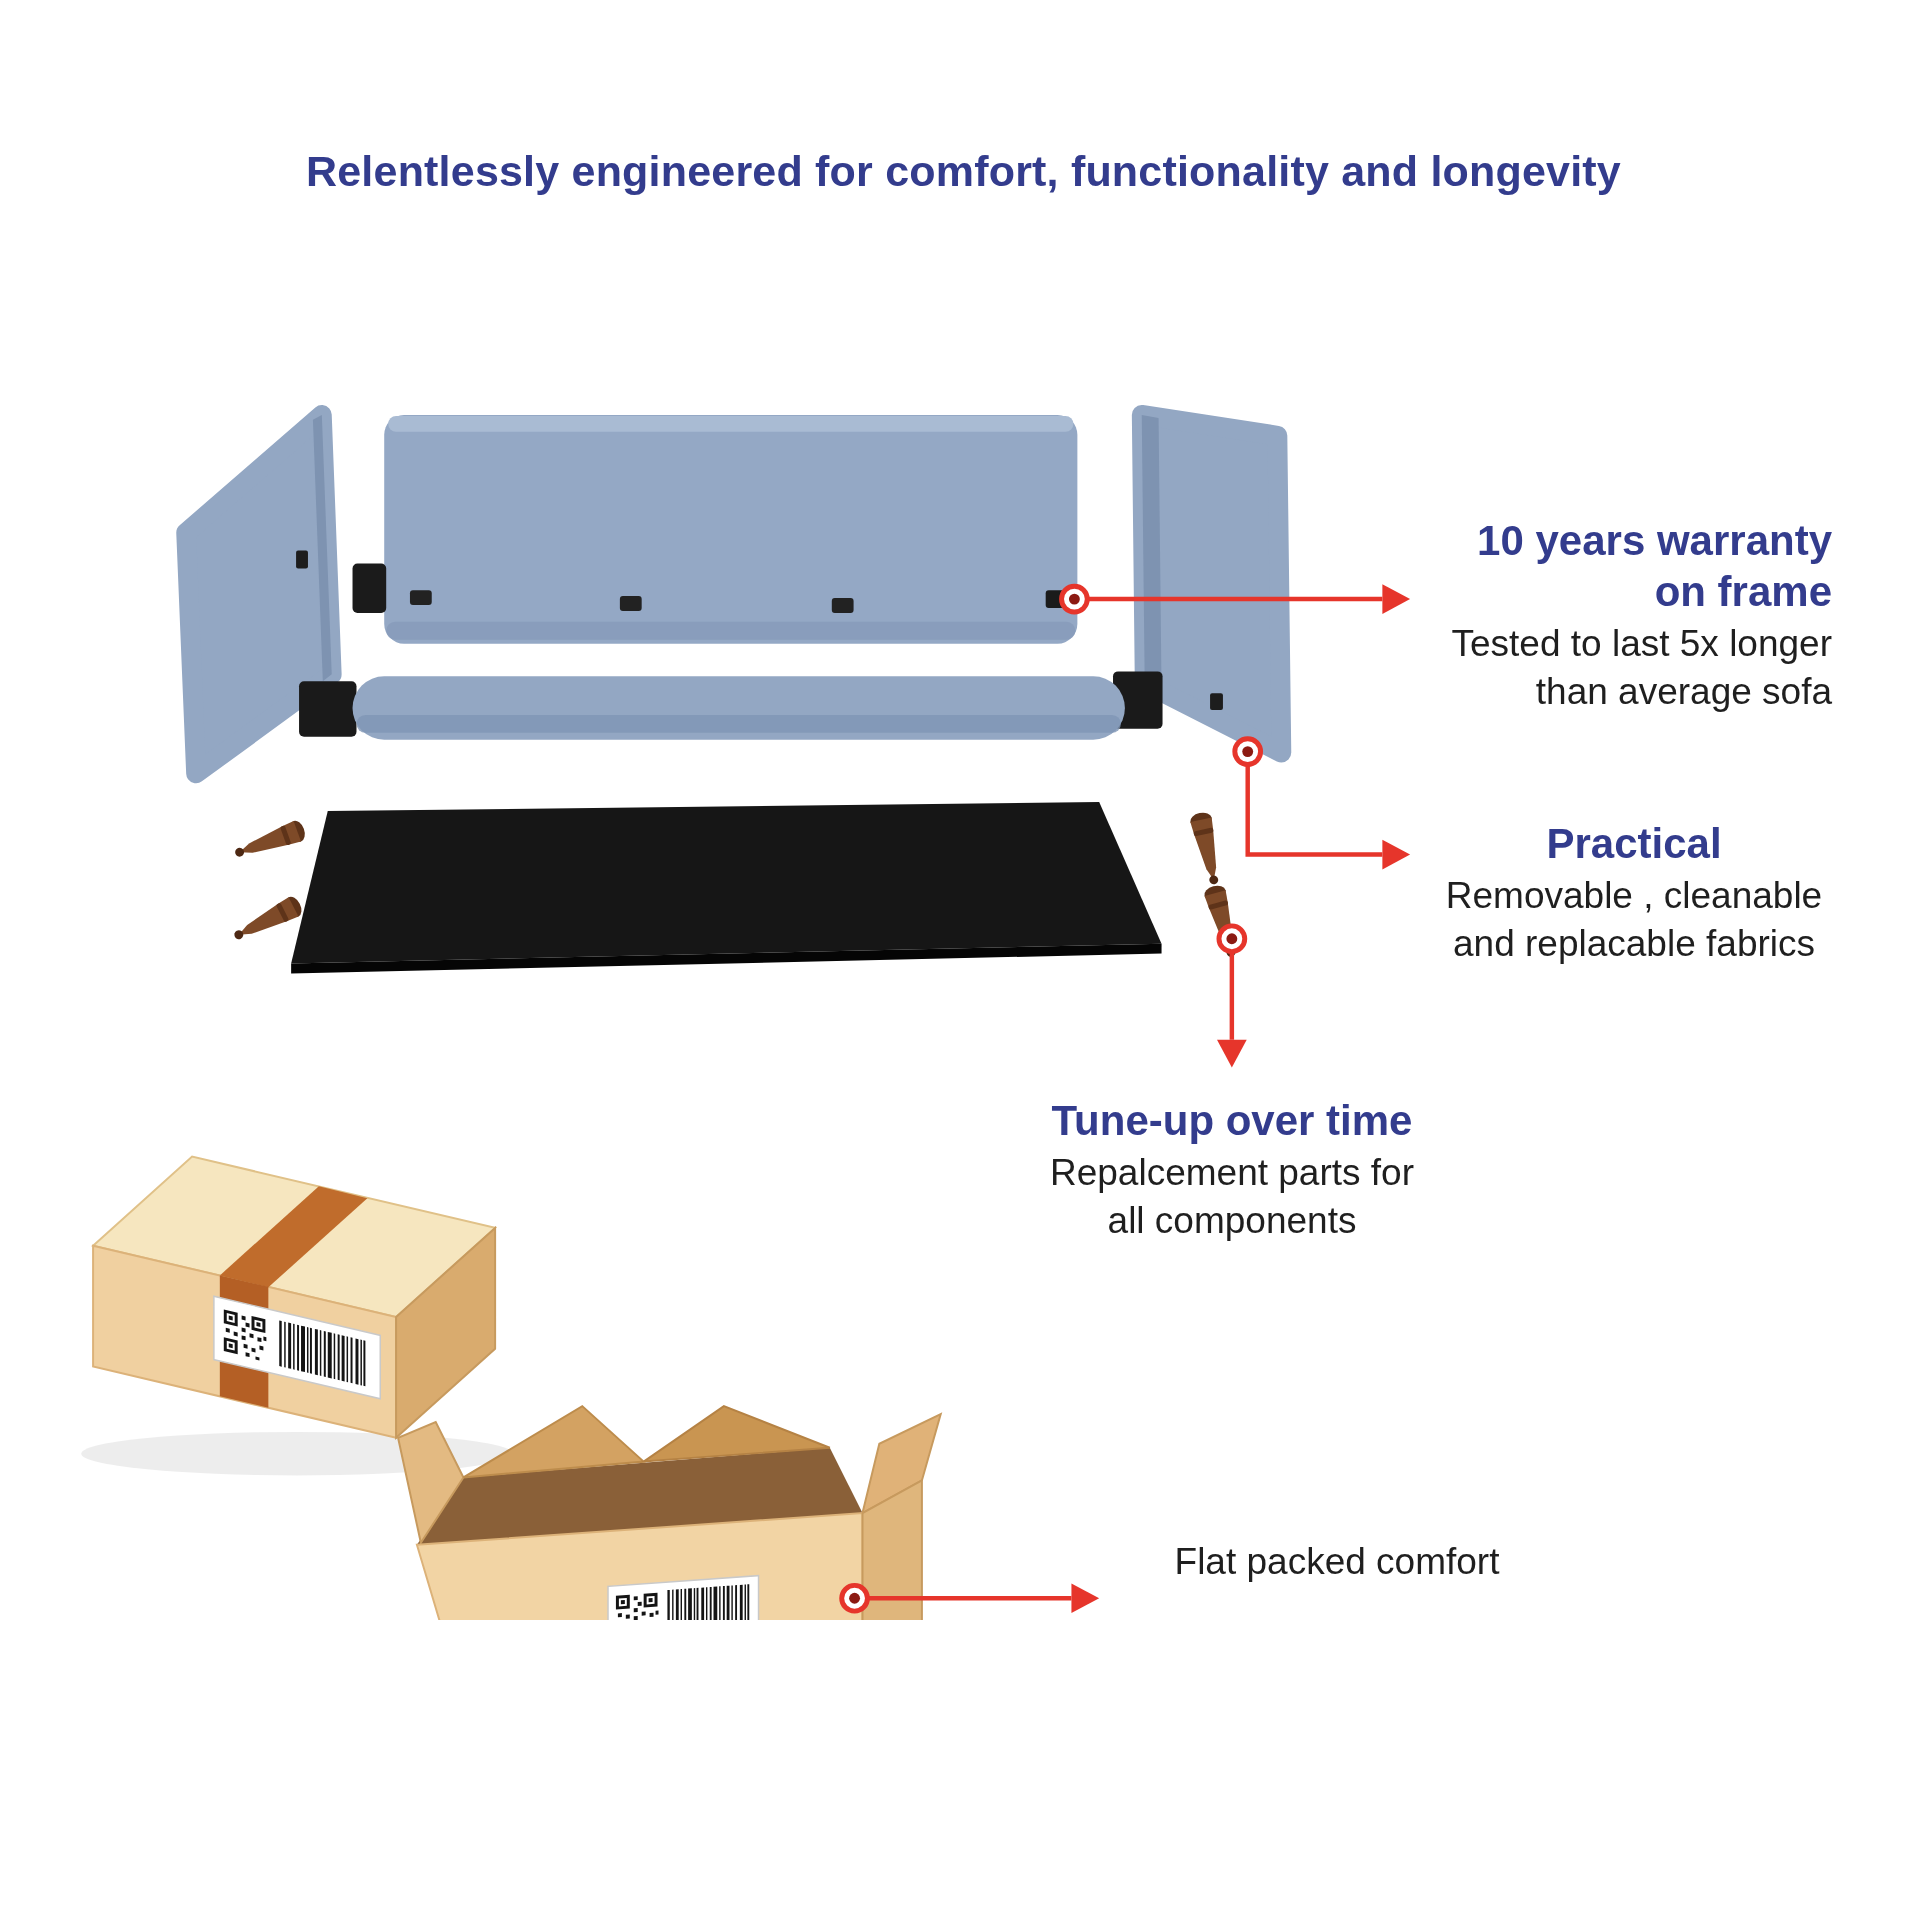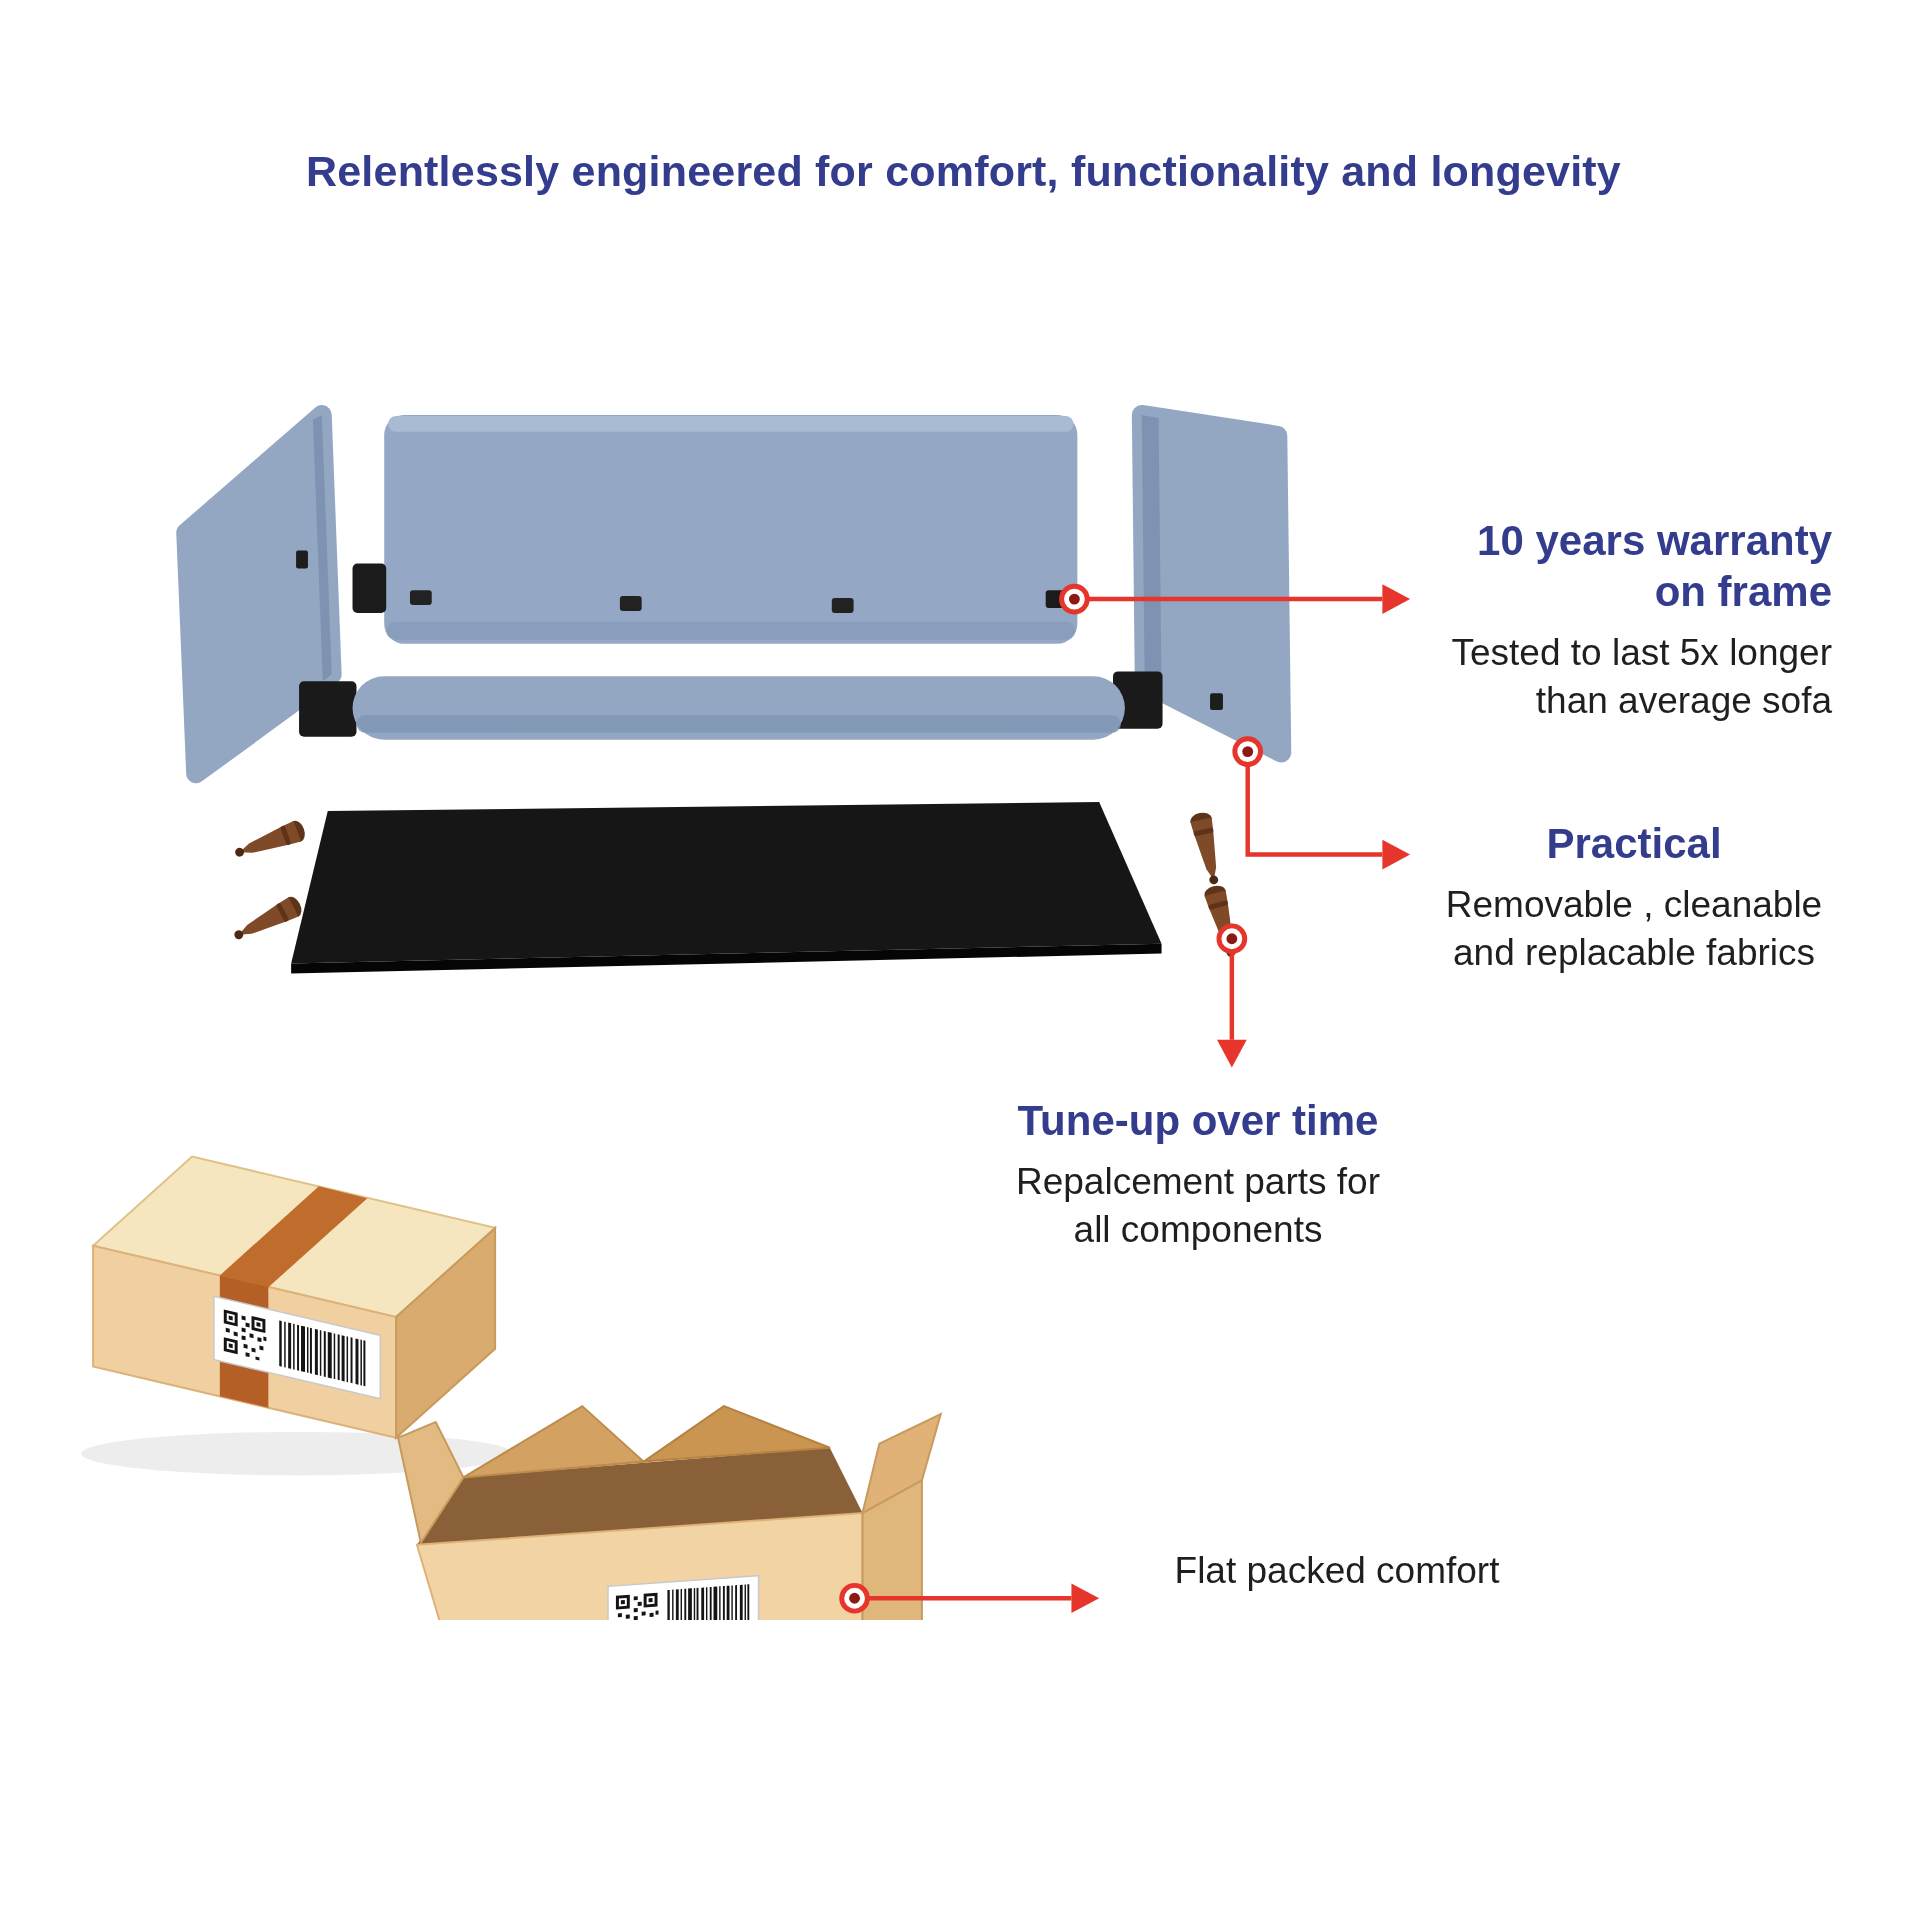"Tested to last 5x longer" .callout-body { margin-top: 12px -> 3px }
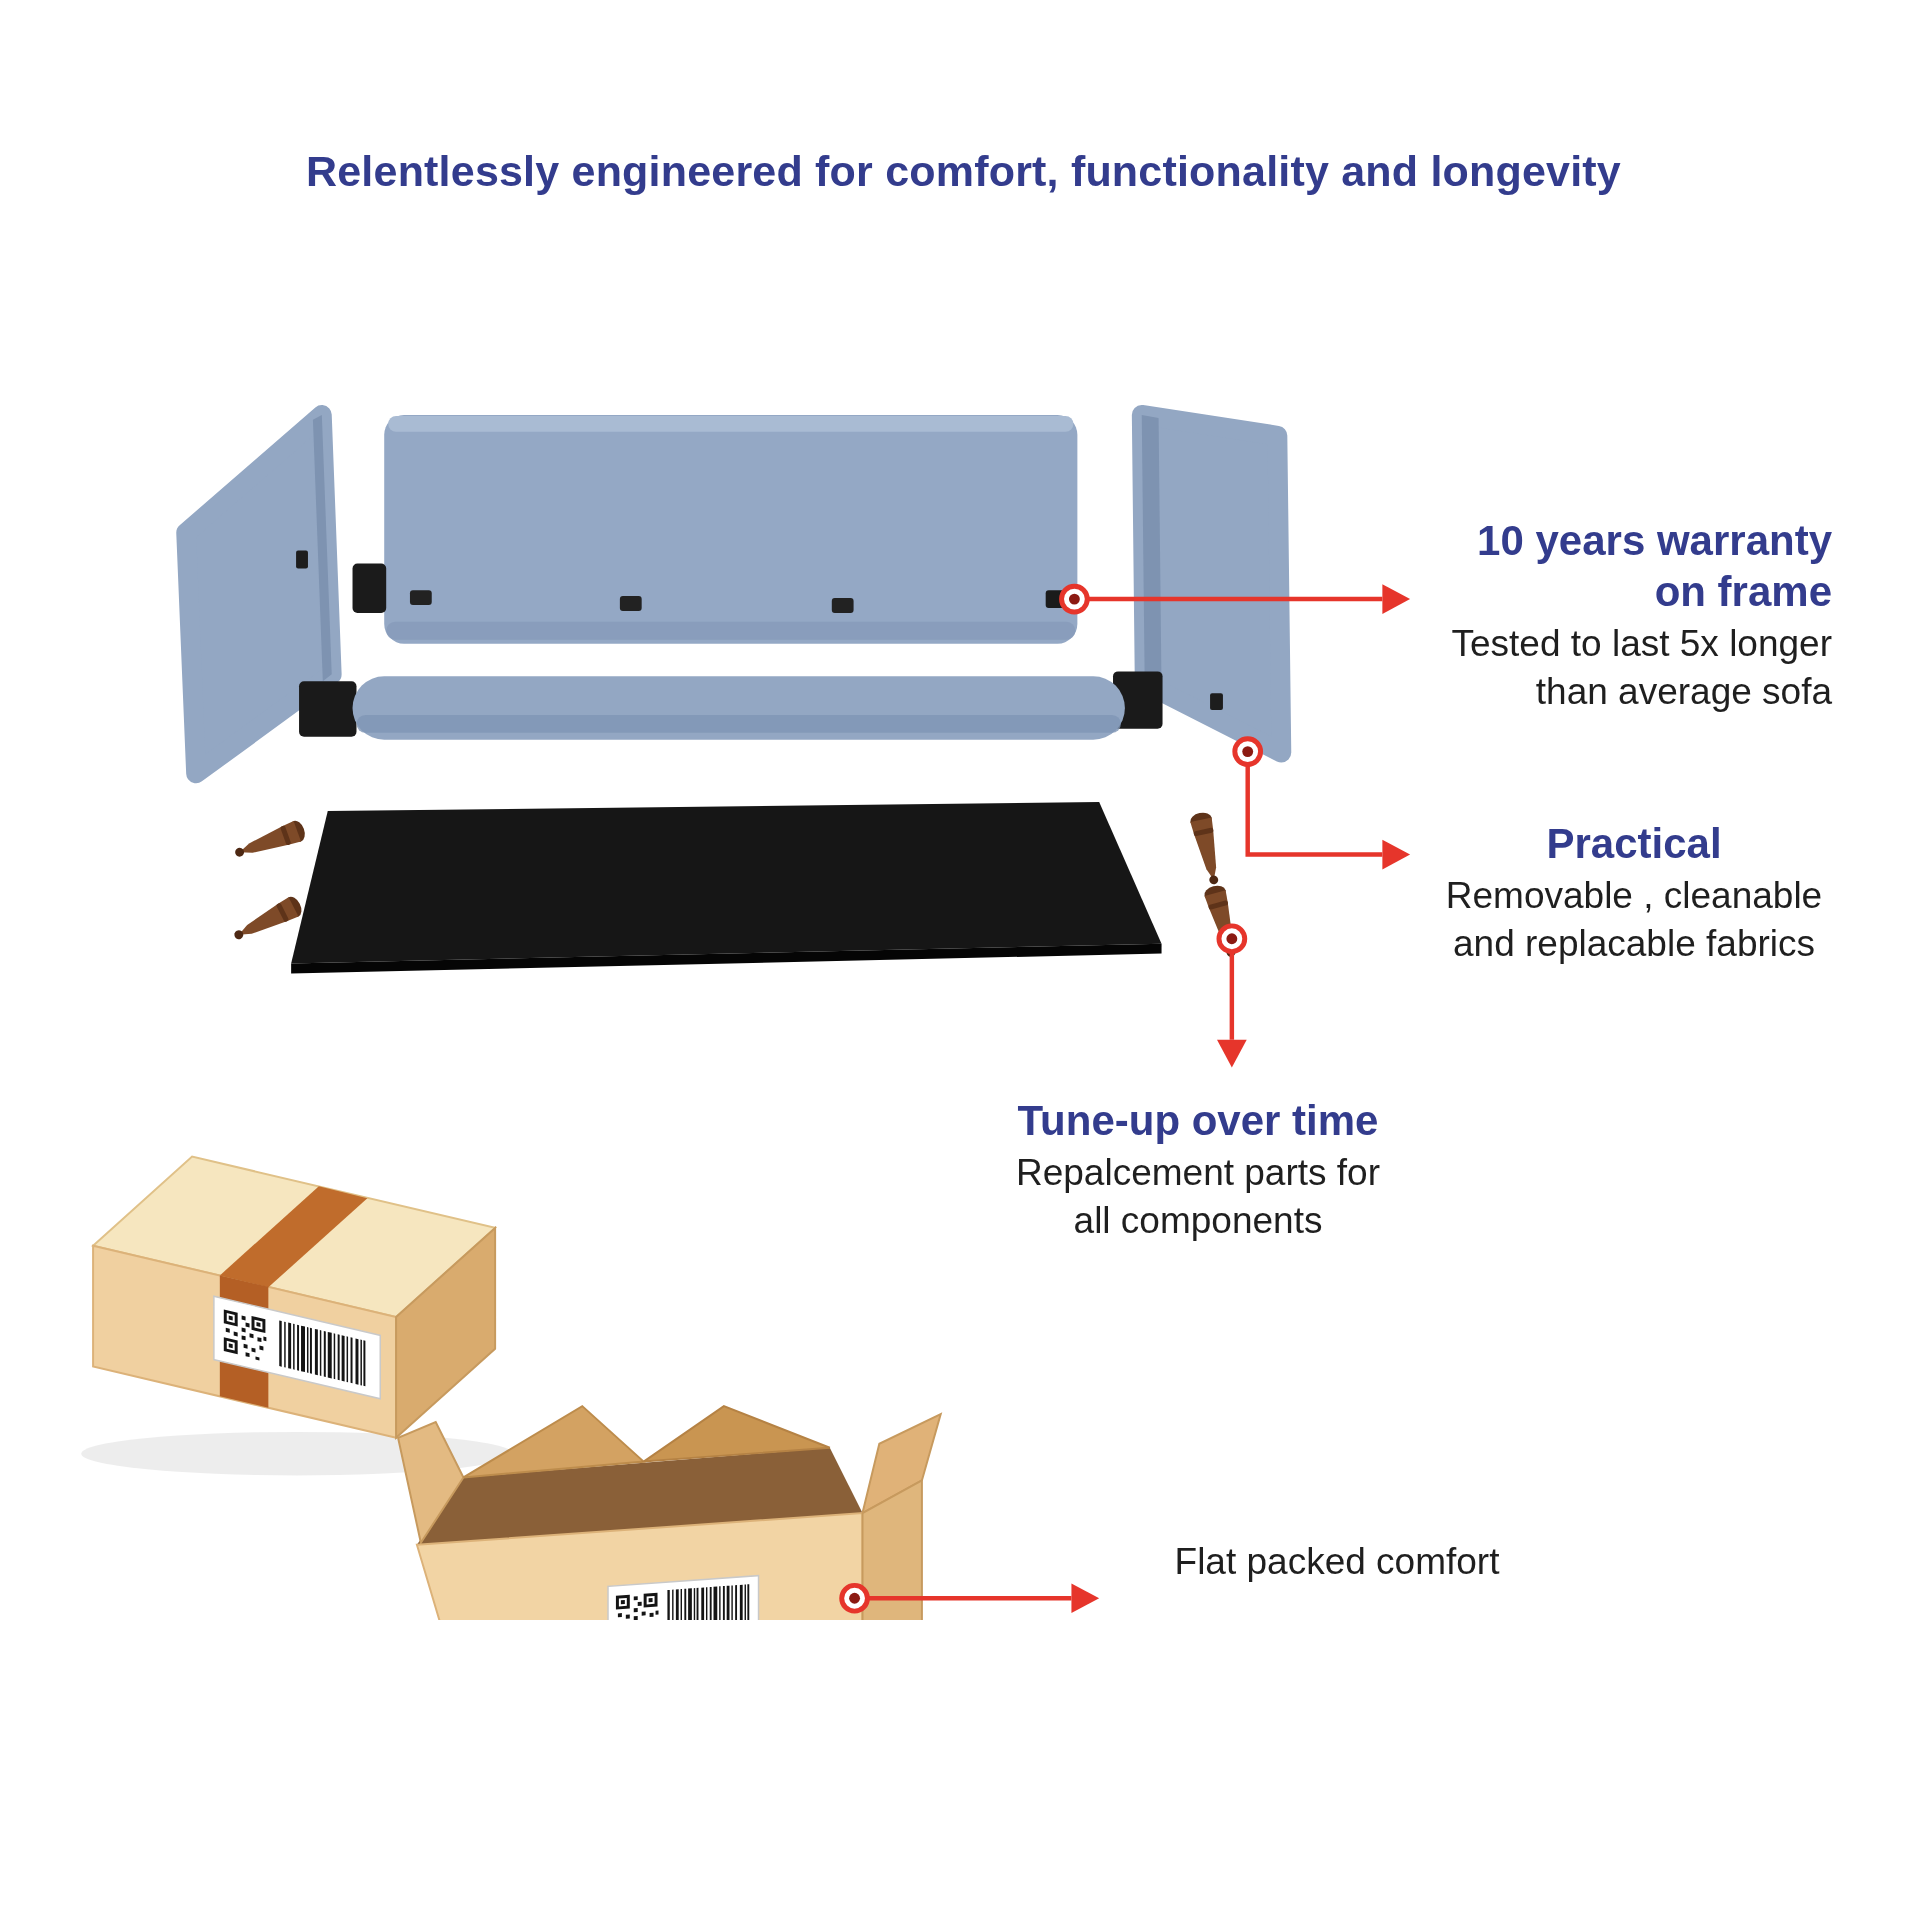"Tune-up over time" #callout-tuneup { left: 1000px -> 1034px }
